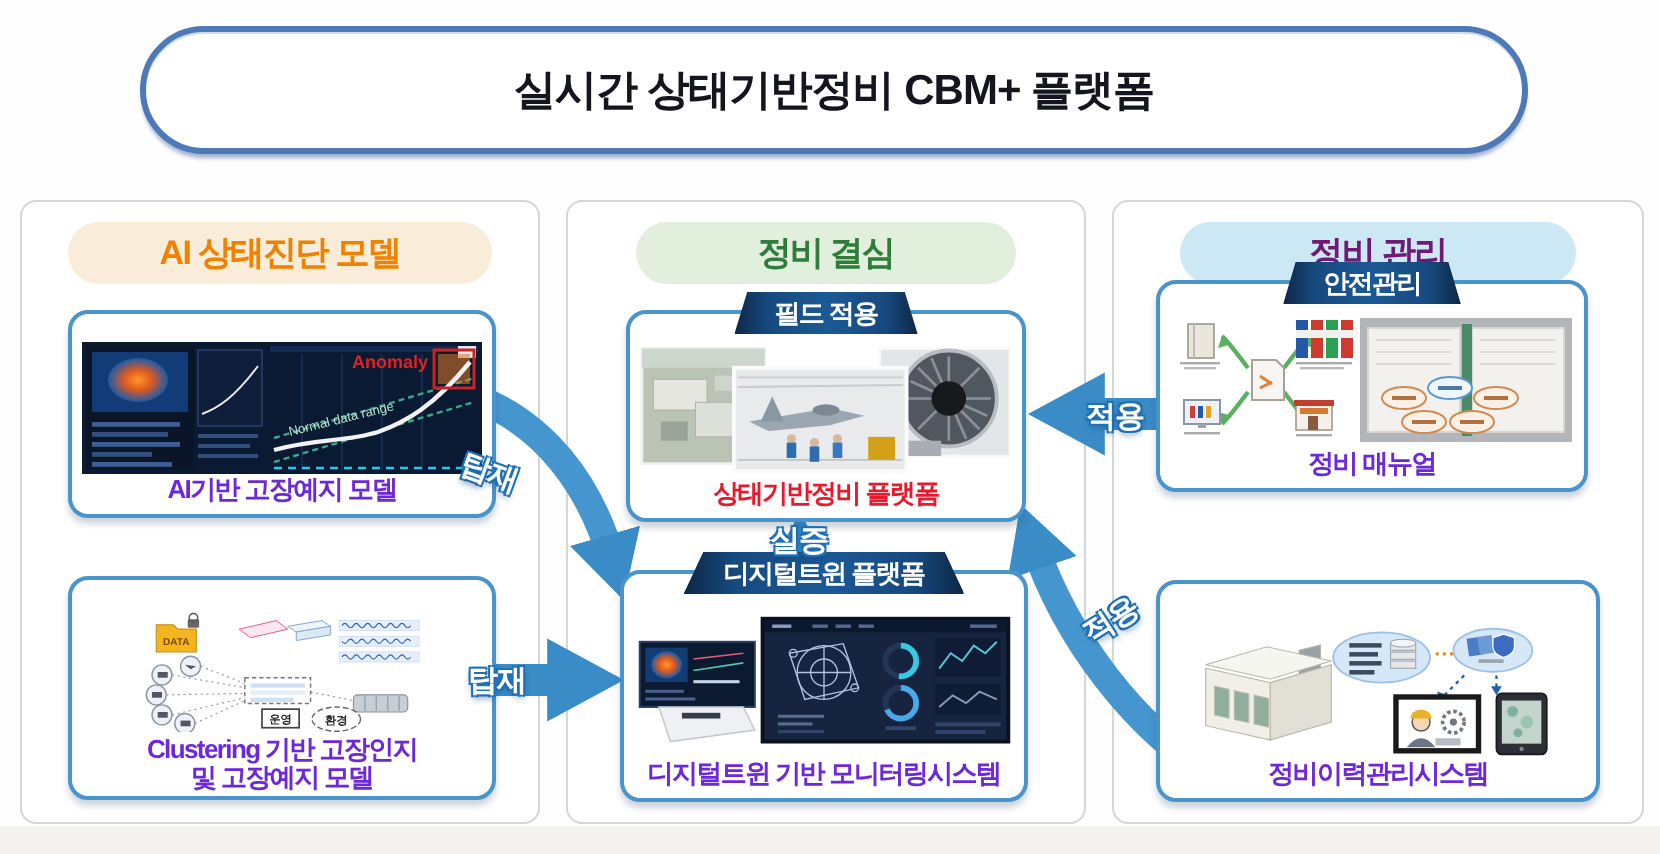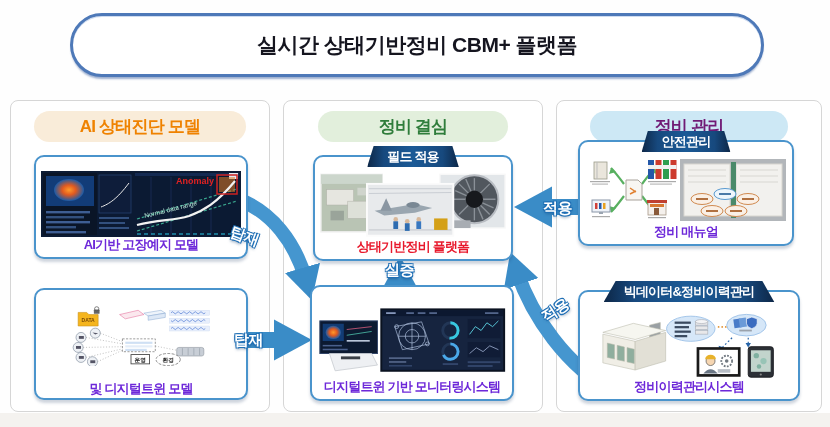"디지털트윈 플랫폼" div.ribbon { html: none -> <div>디지털트윈 플랫폼</div> }
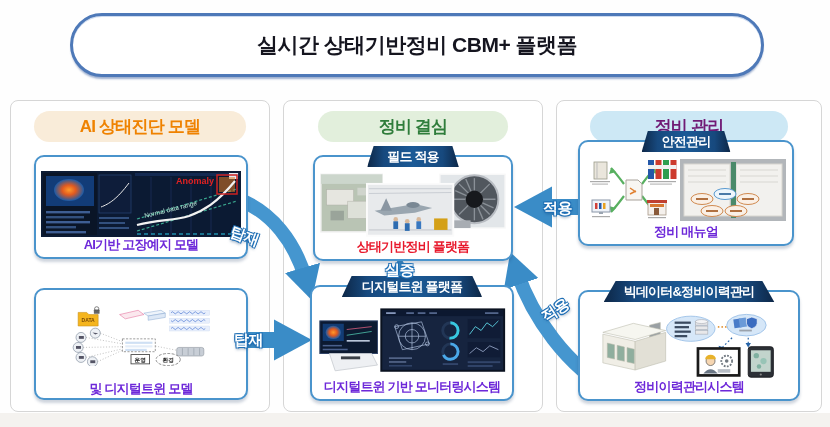"빅데이터&정비이력관리" div.ribbon { html: <div>빅데이터&amp;정비이력관리</div> -> none }
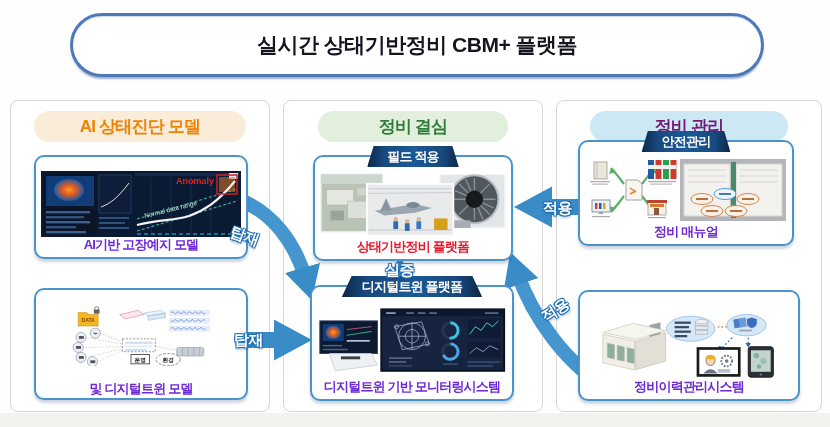"Clustering 기반 고장인지" div { html: none -> <div>Clustering 기반 고장인지</div> }
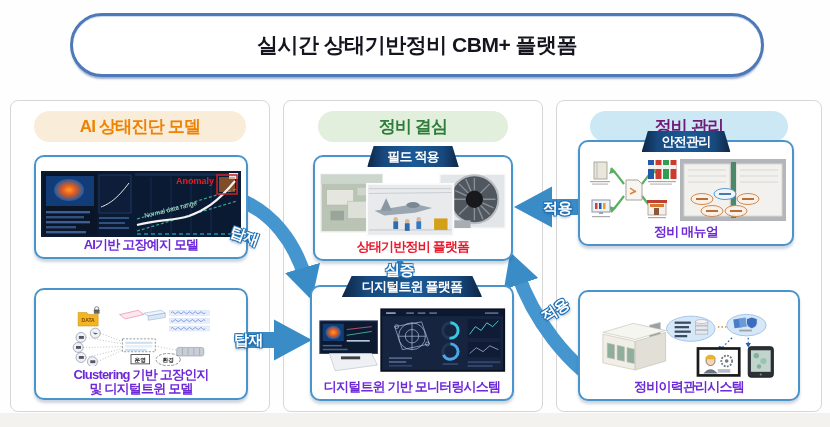"및 디지털트윈 모델" div { text: 디지털트윈 -> 고장예지 }
